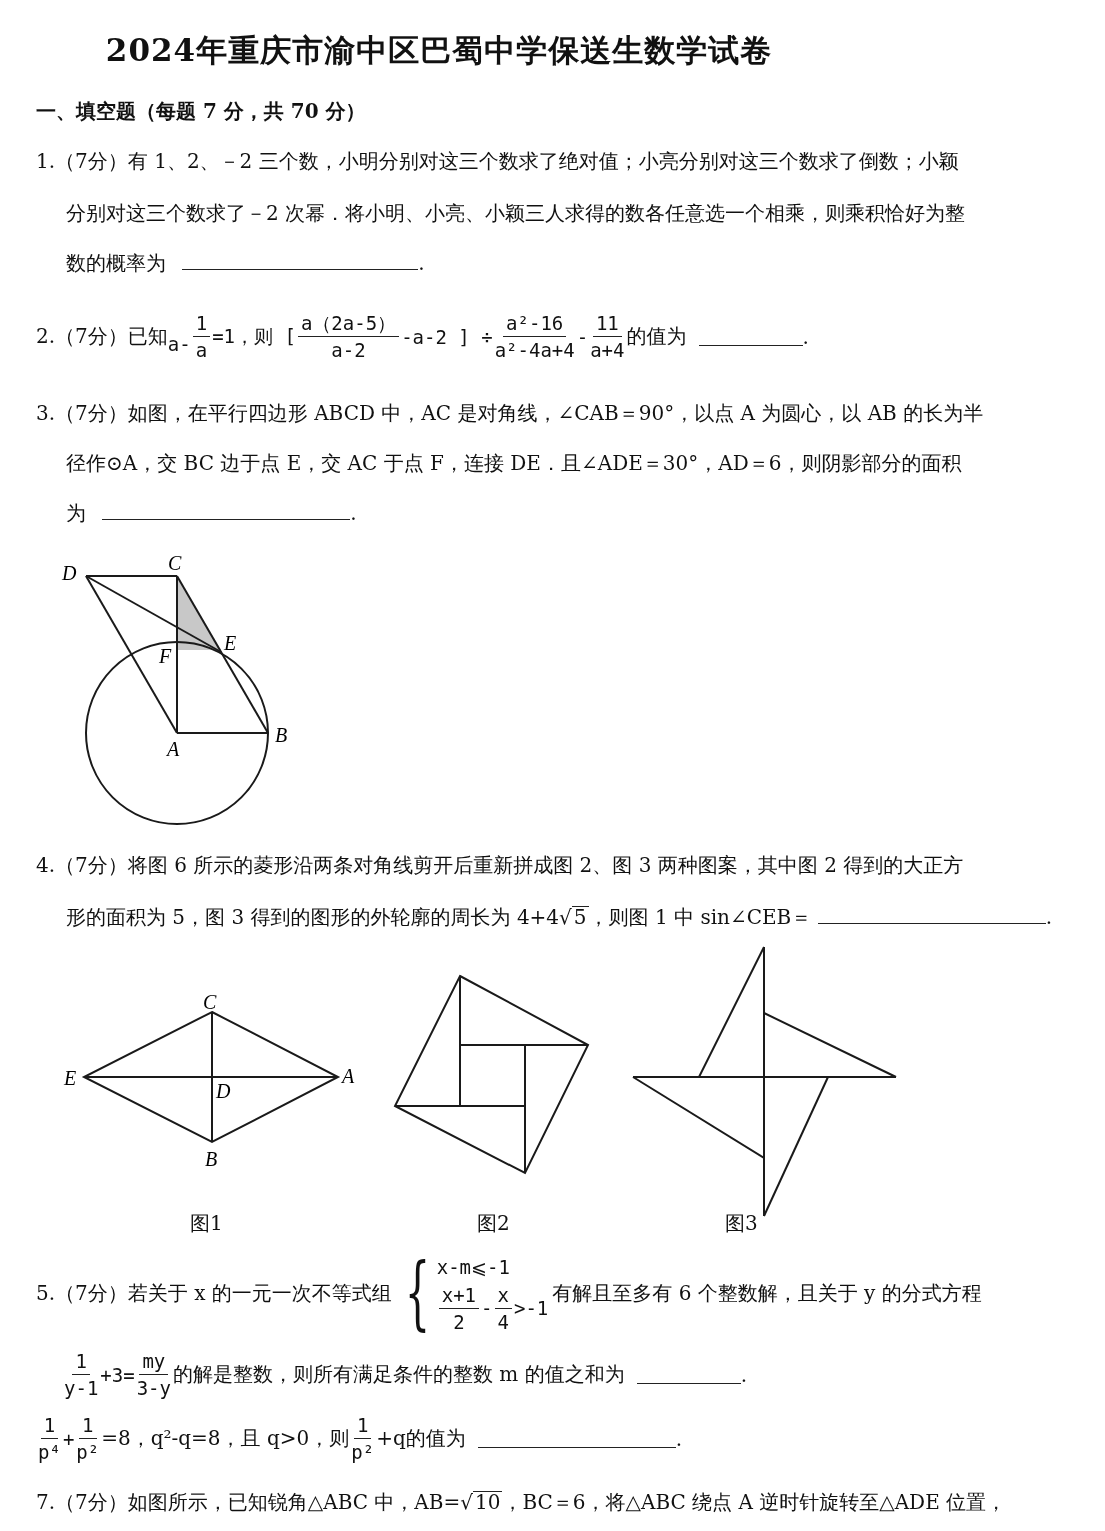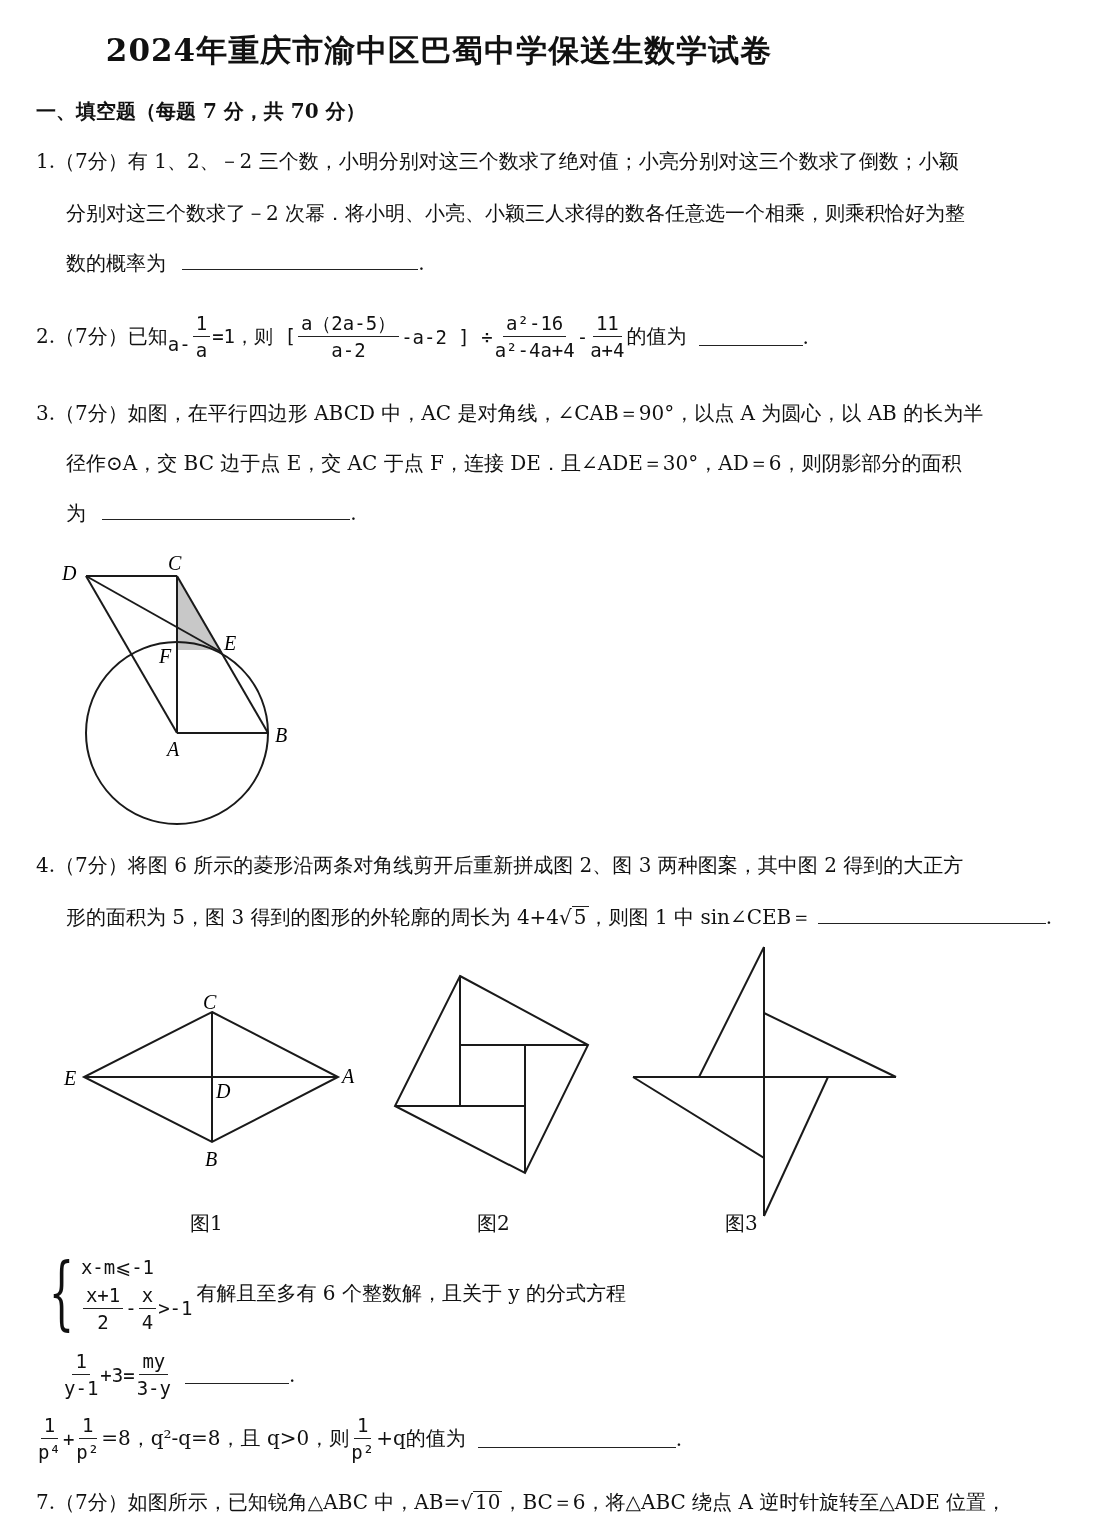"5.（7分）若关于 x 的一元一次不等式组" span { html: none -> <span>5.（7分）若关于 x 的一元一次不等式组</span> }
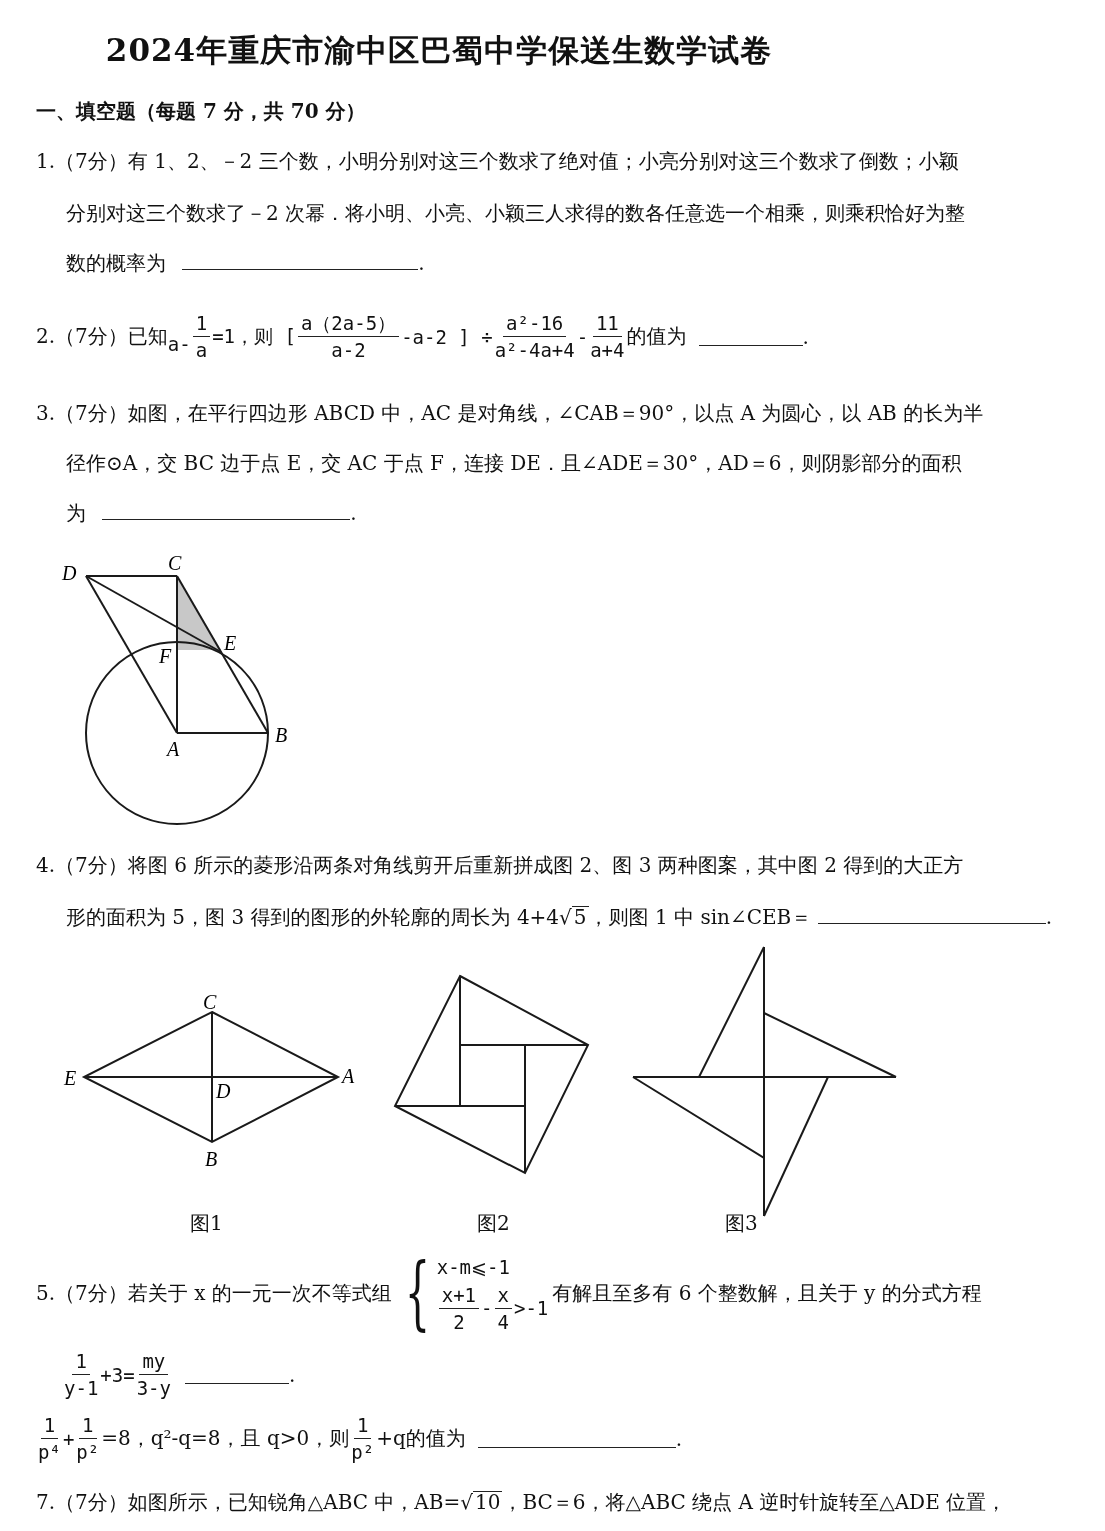"的解是整数，则所有满足条件的整数 m 的值之和为" span { html: none -> <span>的解是整数，则所有满足条件的整数 m 的值之和为</span> }
